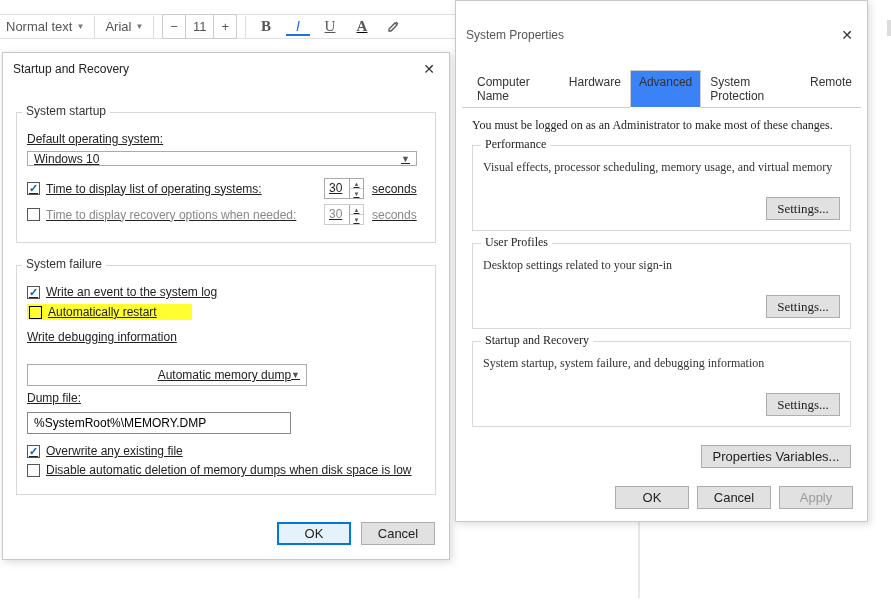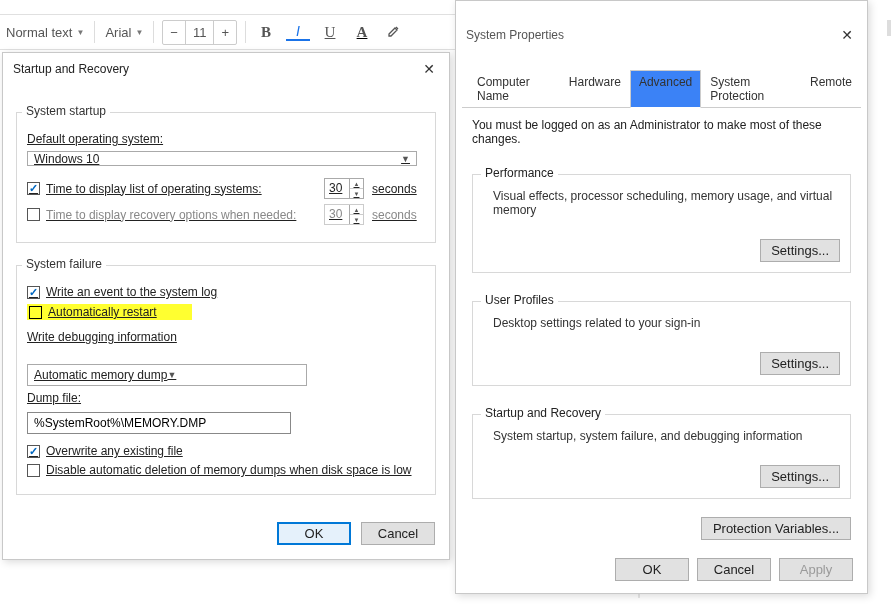"Normal text" .wp-toolbar { height: 36px -> 25px }
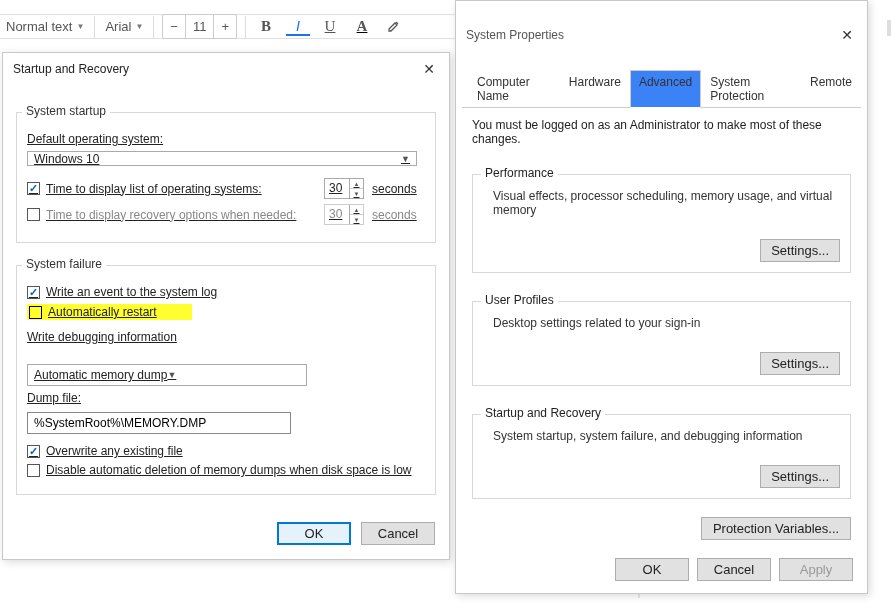"You must be logged on" .sp-body { font-family: none -> Liberation Serif, serif }
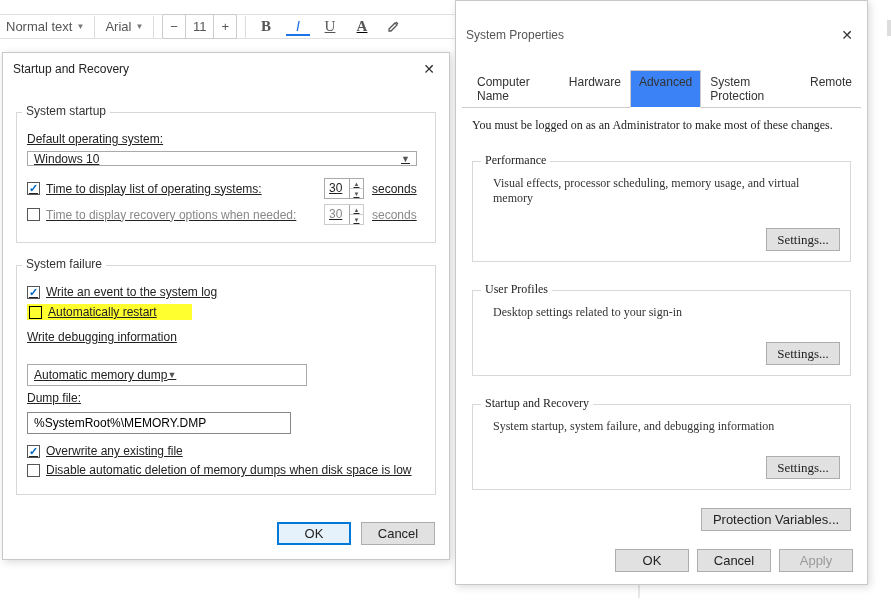"Performance" .section { margin-top: 28px -> 12px; padding: 14px 10px 10px 20px -> 14px 10px 10px 10px }
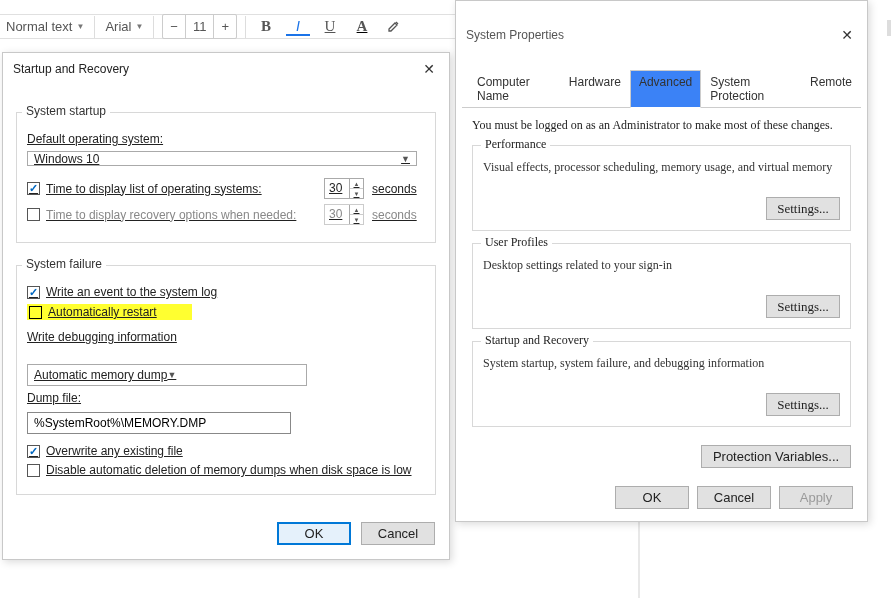"Automatic memory dump" .dd-dbg { justify-content: flex-start -> flex-end }
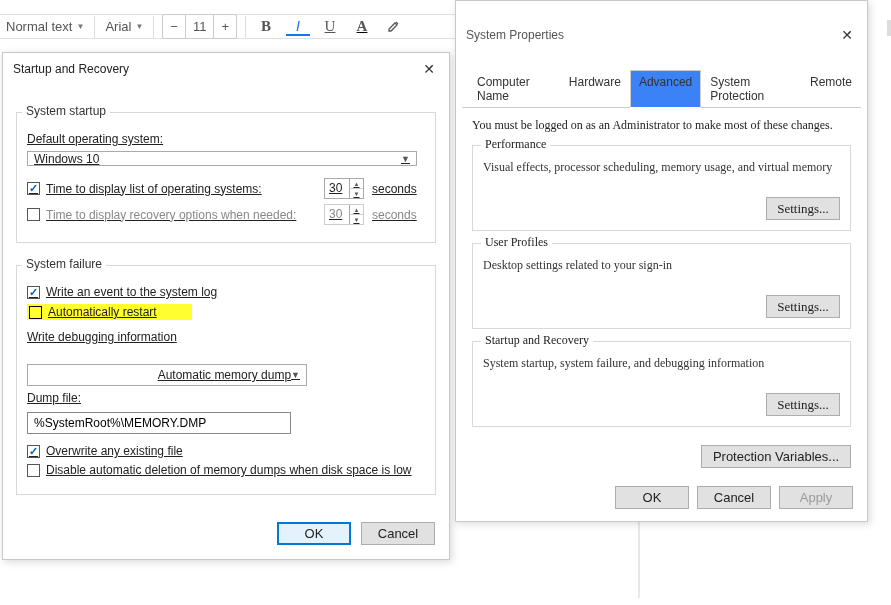"Protection Variables..." div.btn { text: Protection -> Properties }
